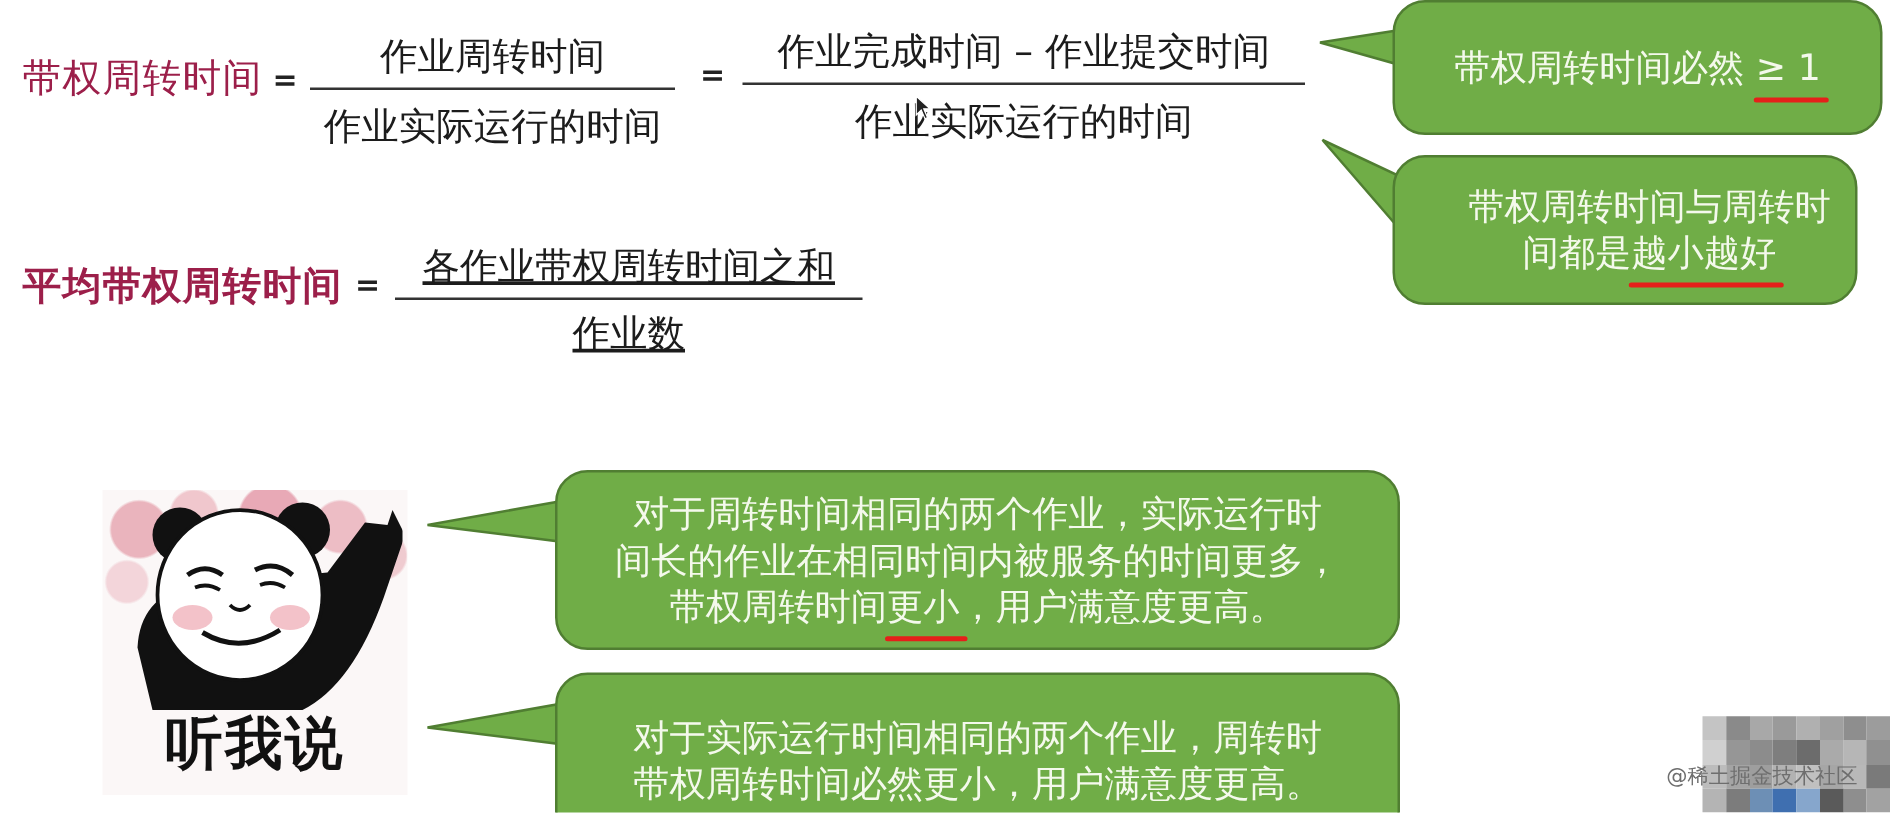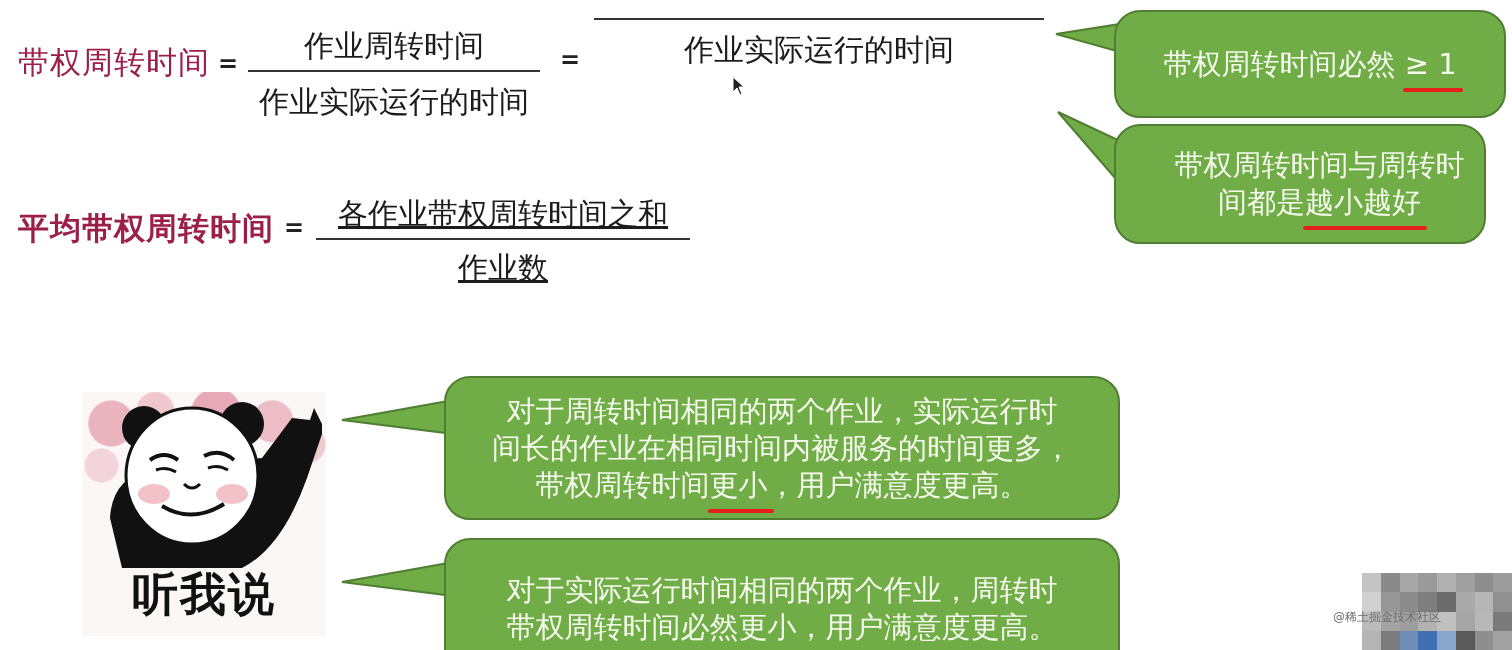"作业完成时间 – 作业提交时间" span.num { html: none -> <span>作业完成时间 – 作业提交时间</span> }
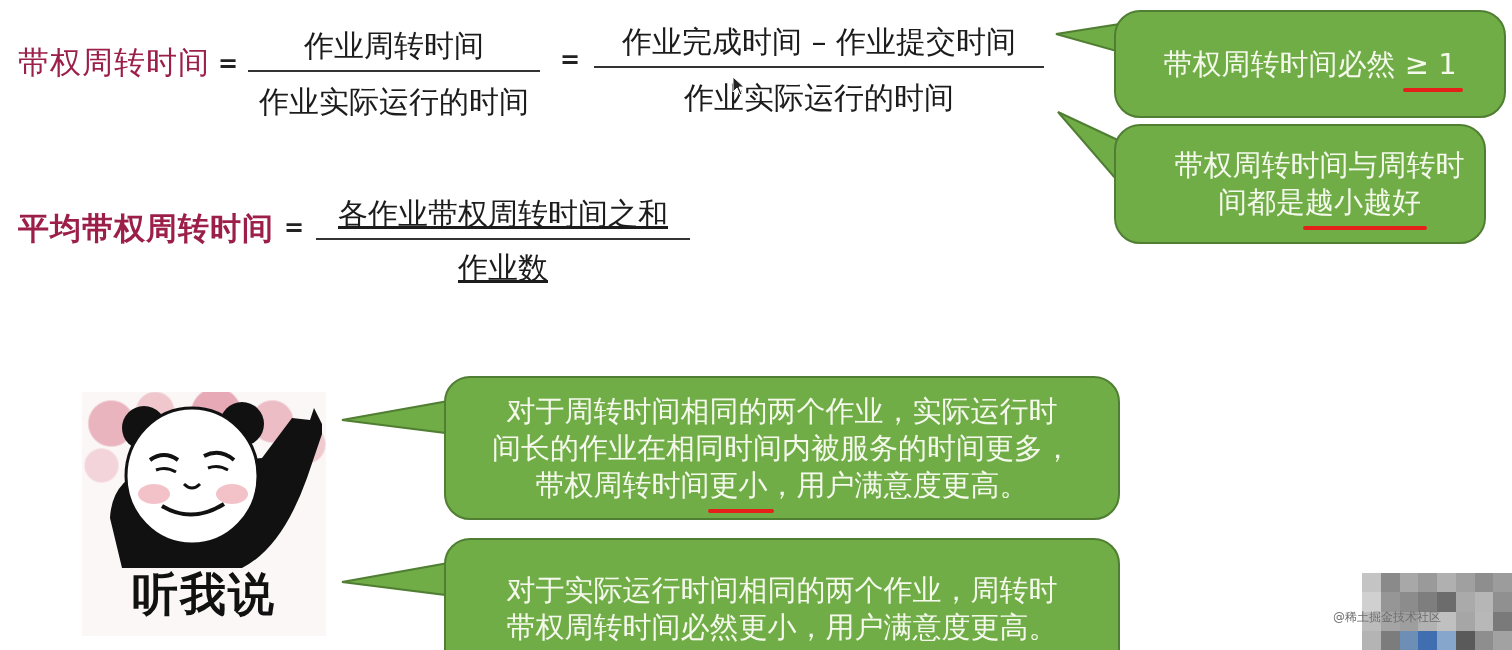"带权周转时间必然 ≥ 1" div.bubble { top: 10px -> 0 }
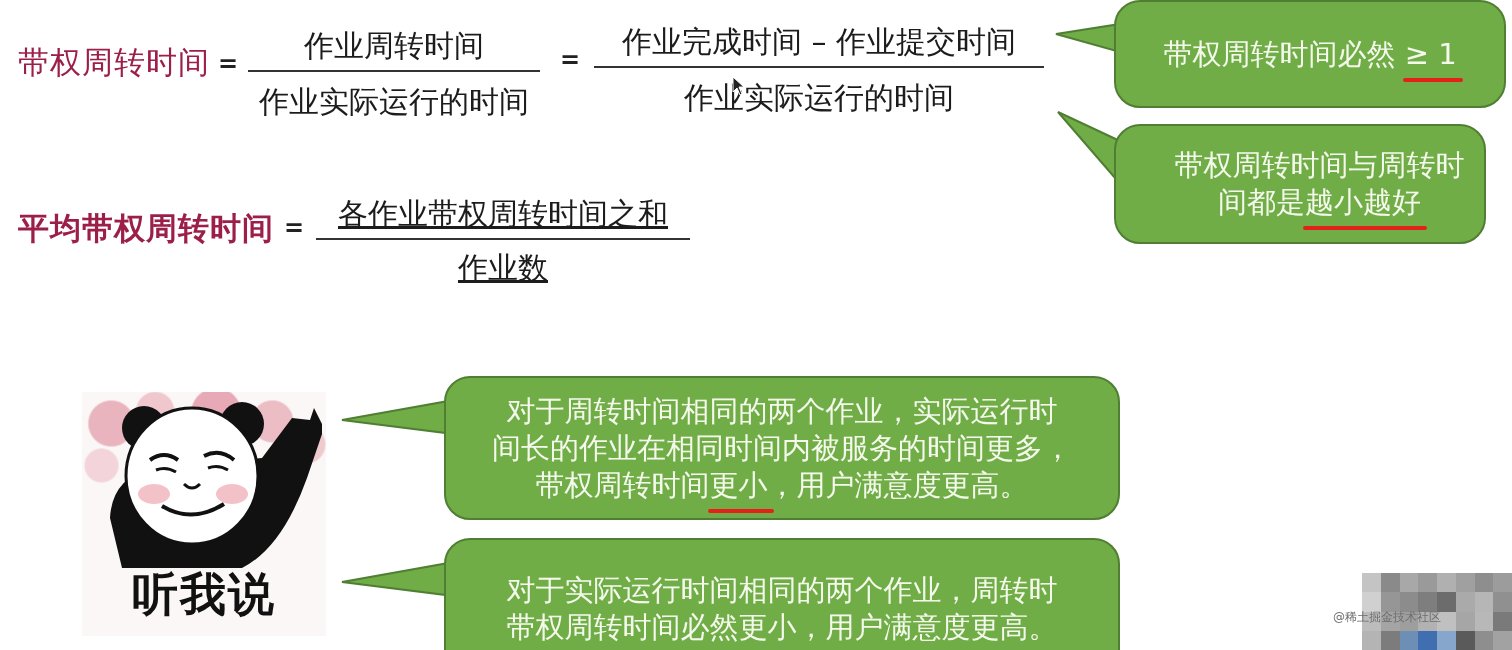"@稀土掘金技术社区" .watermark { font-size: 12px -> 17px }
